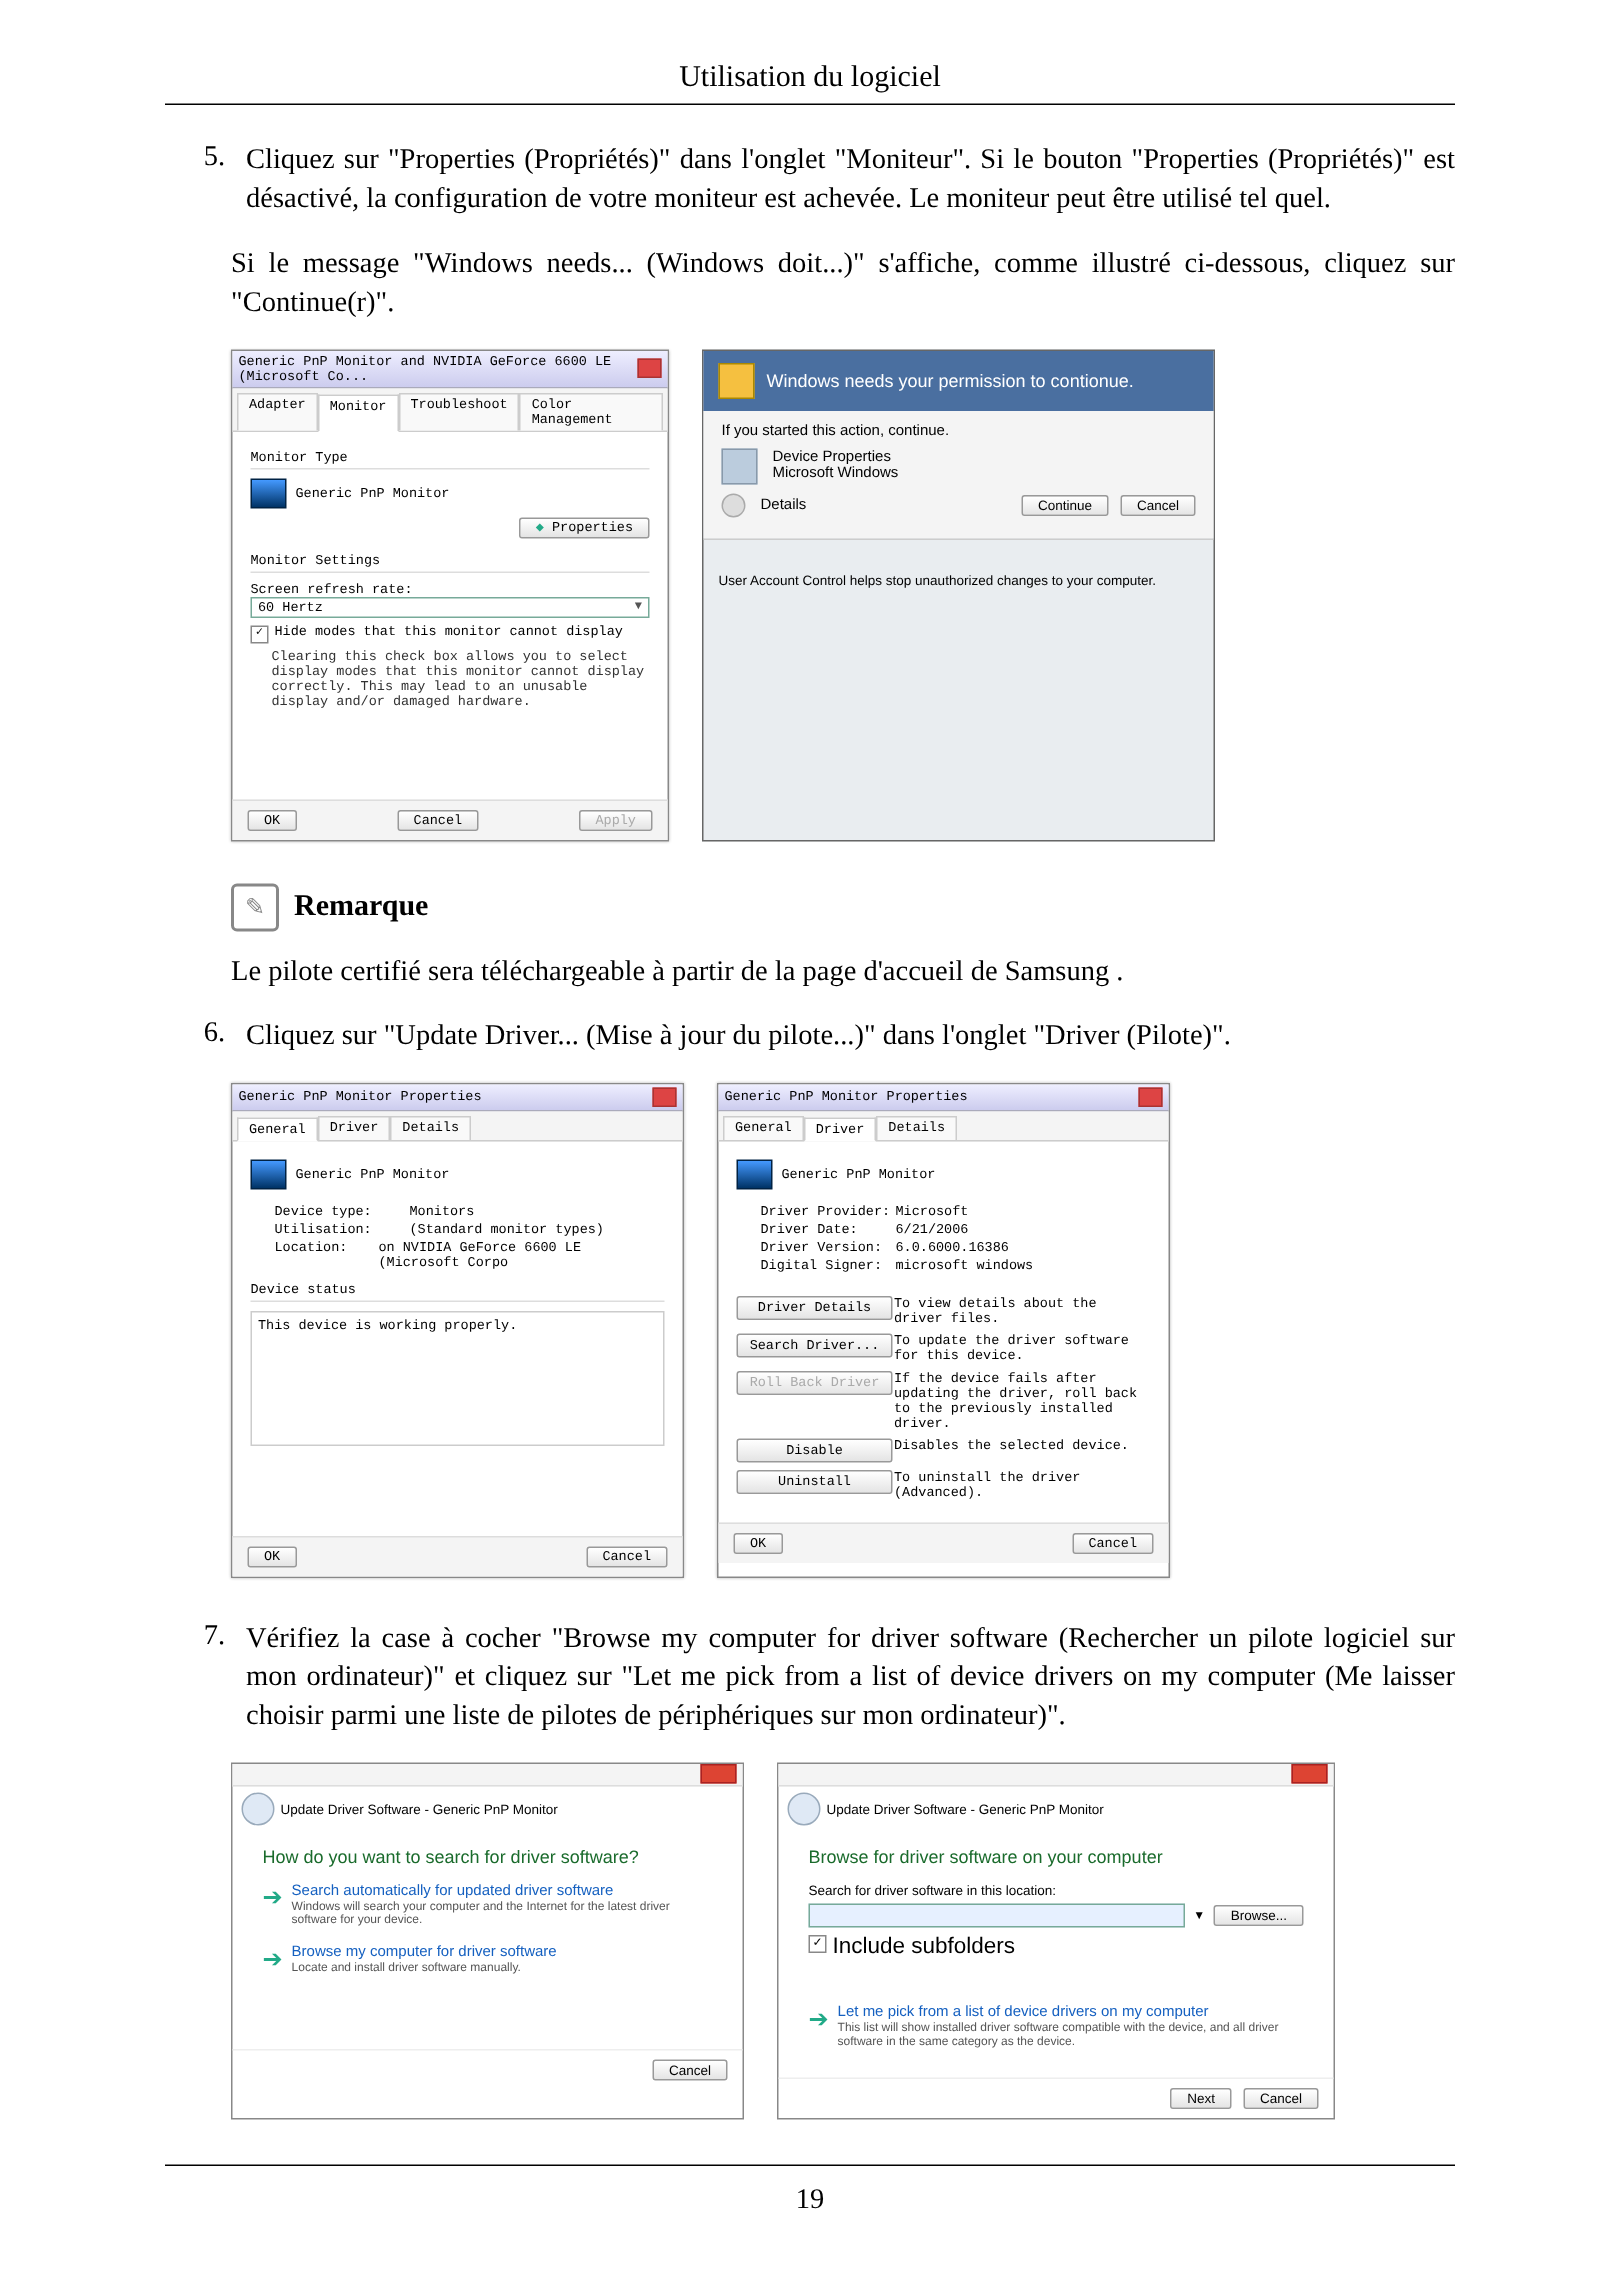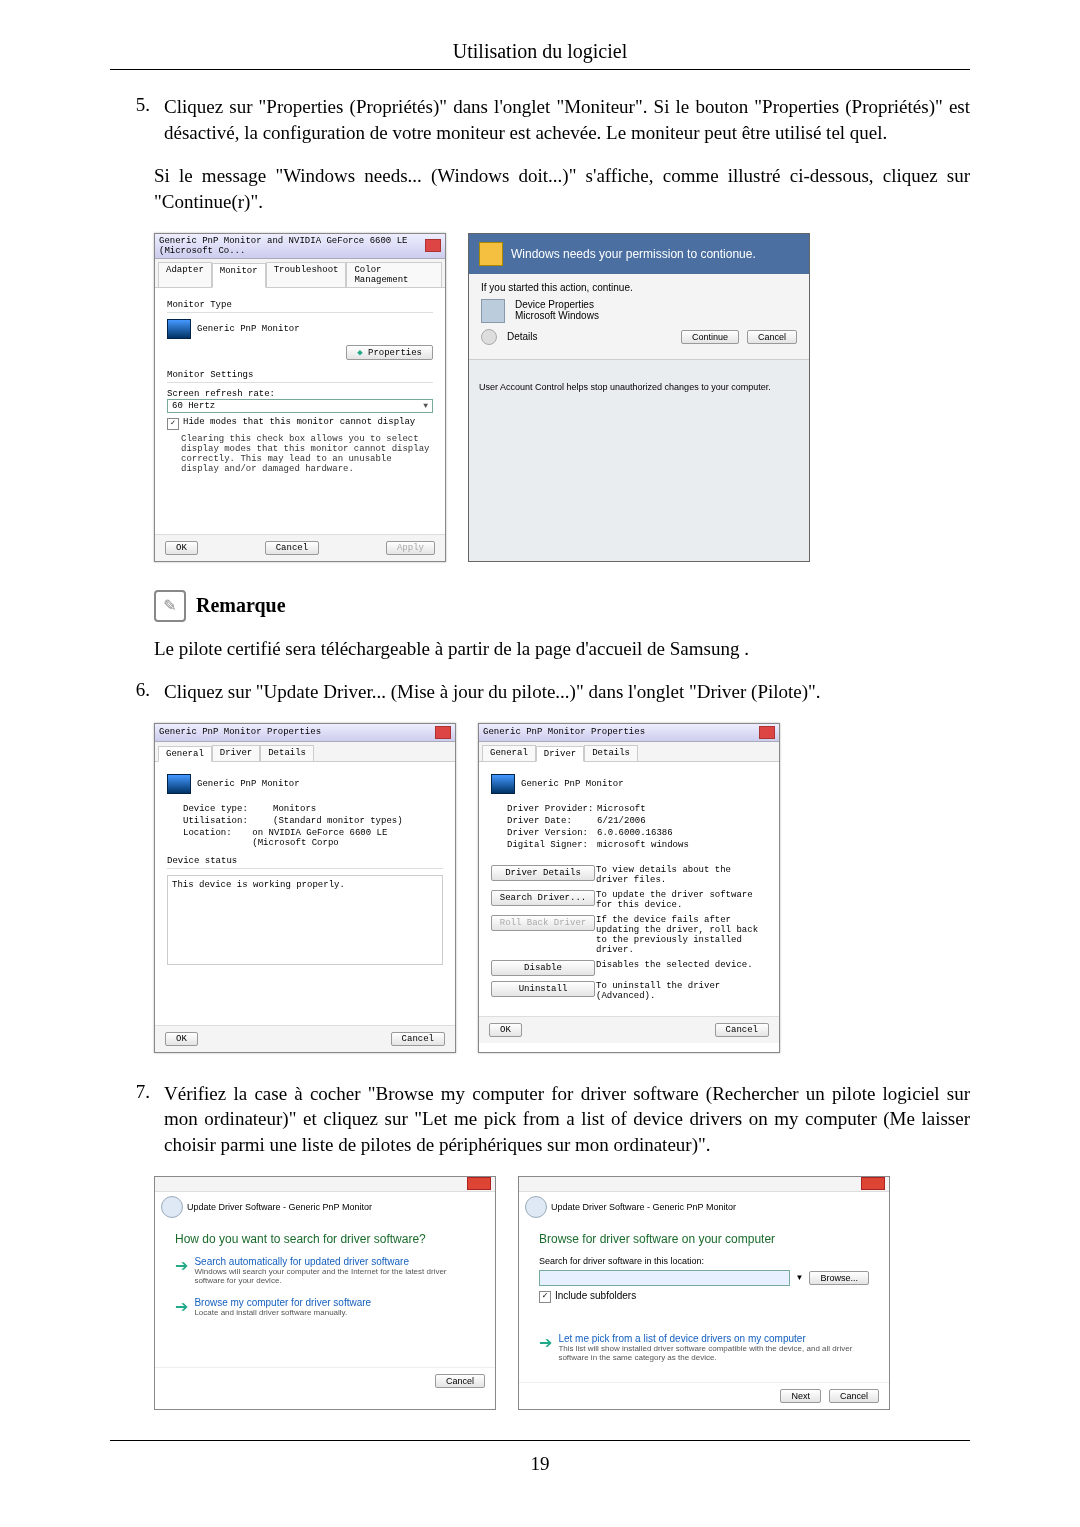"Include subfolders" span { font-size: 10px -> 15px }
